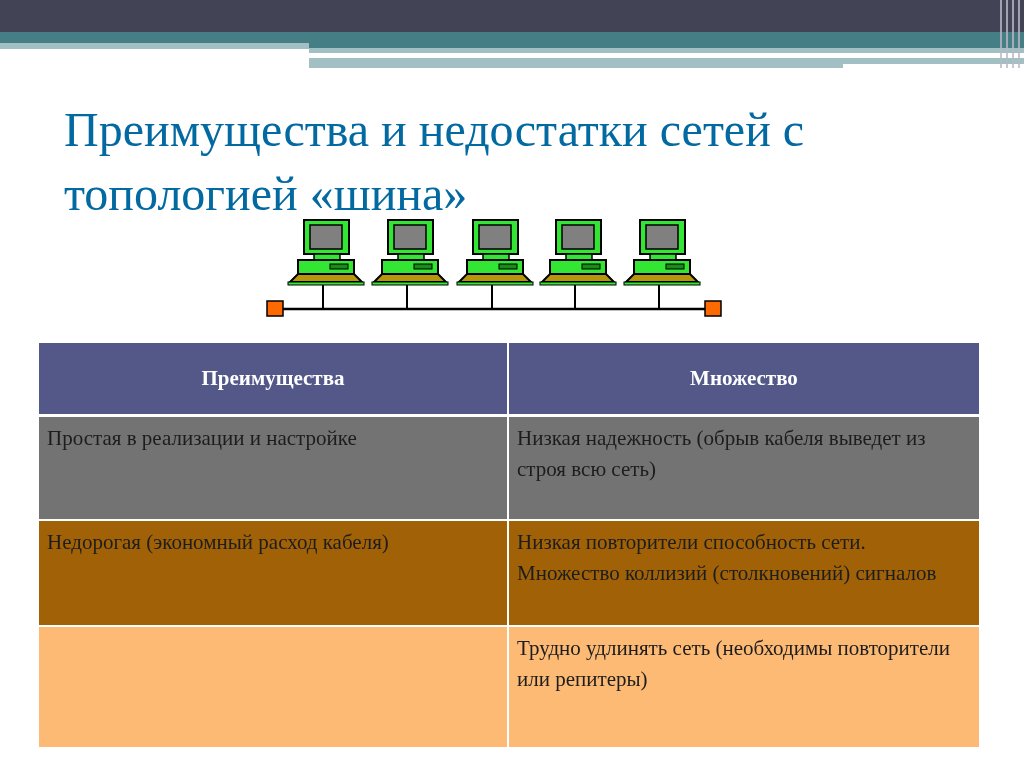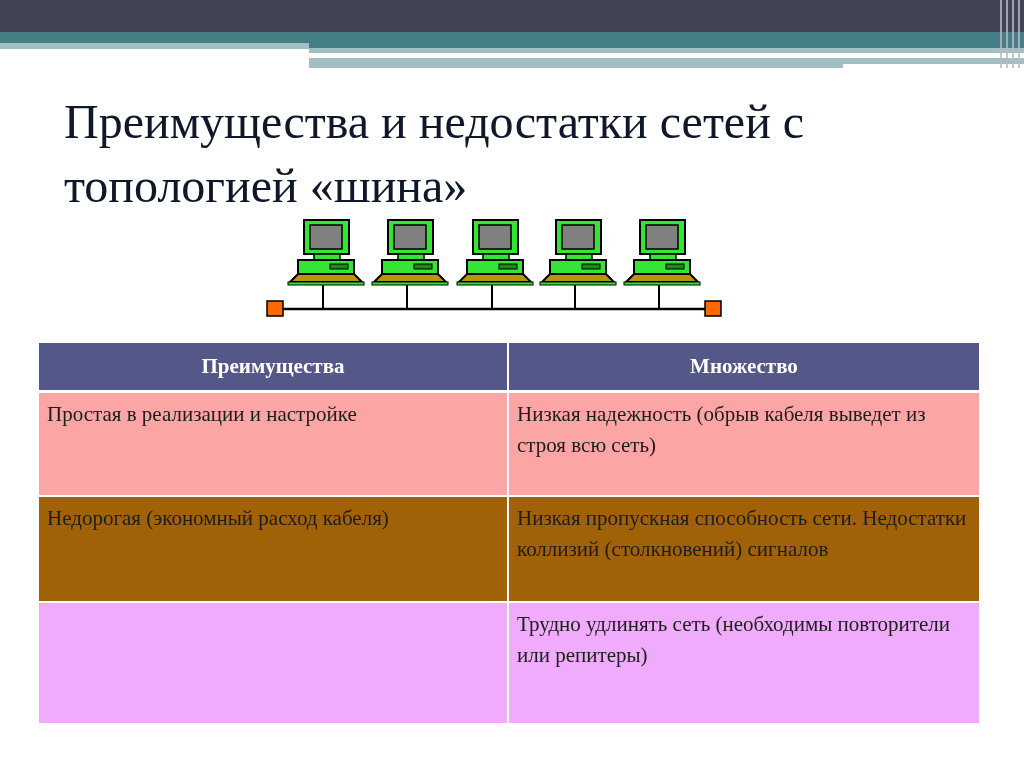"Преимущества и недостатки сетей с" .title { color: #0f172a -> #0369a1; top: 90px -> 98px }
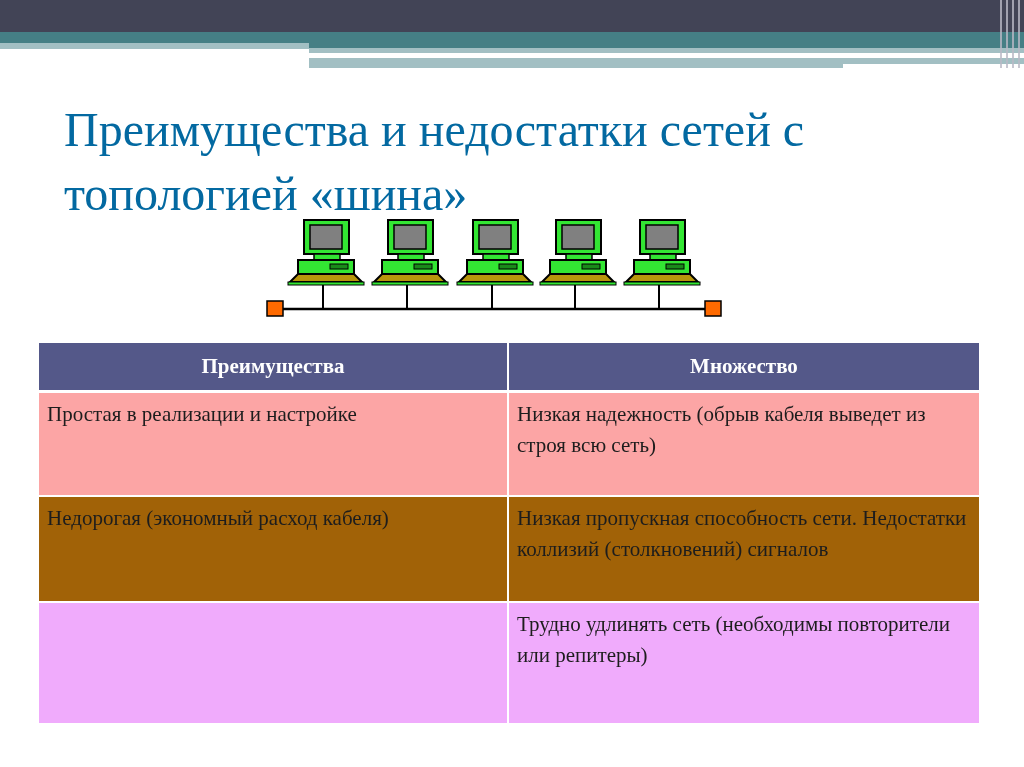"Преимущества" table.comp th { padding: 0 -> 12px }
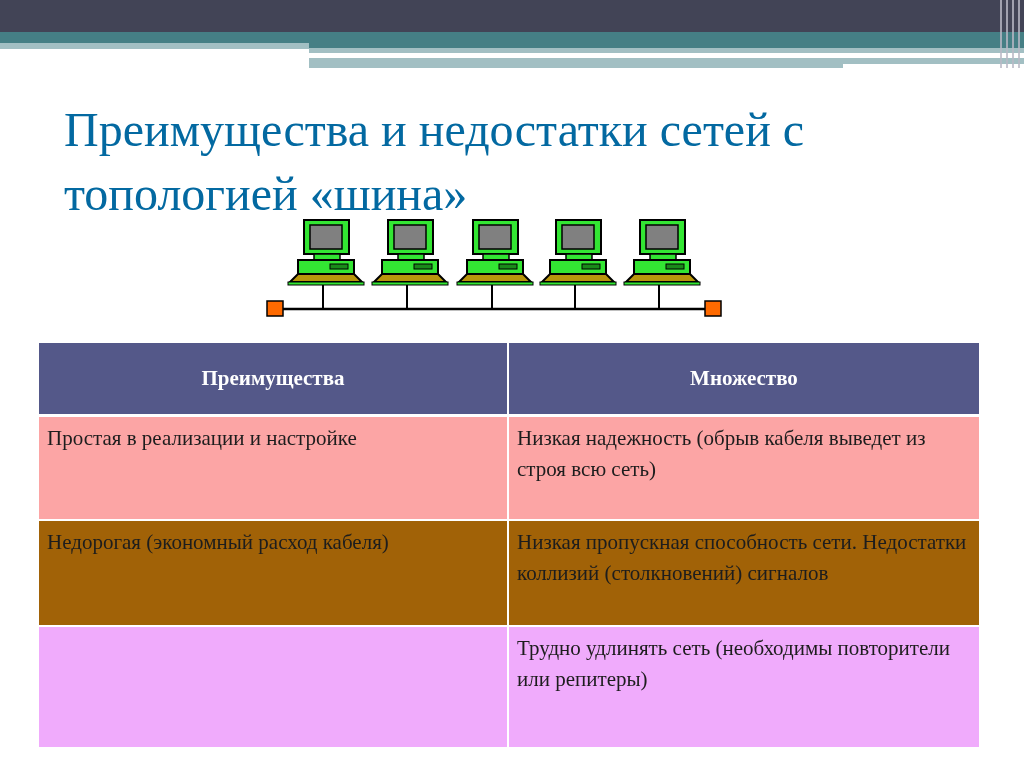"Простая в реализации и настройке" tr.r1 td { background: #fca5a5 -> #737373 }
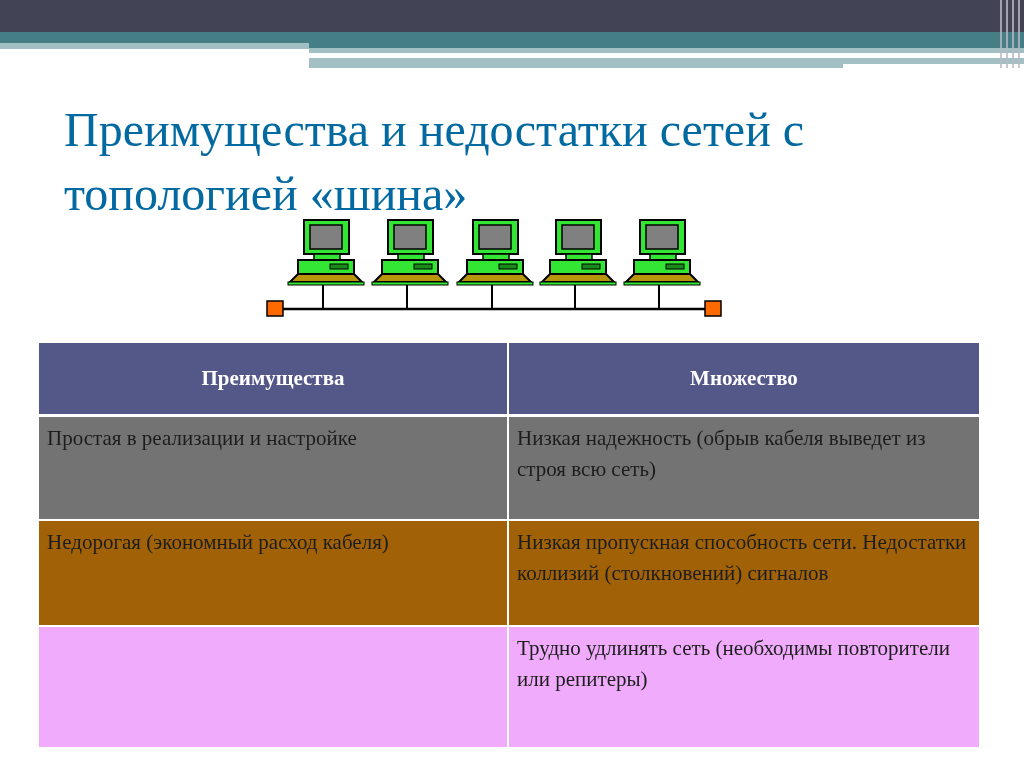"Низкая пропускная способность сети." td { text: пропускная способность сети. Недостатки -> повторители способность сети. Множество }
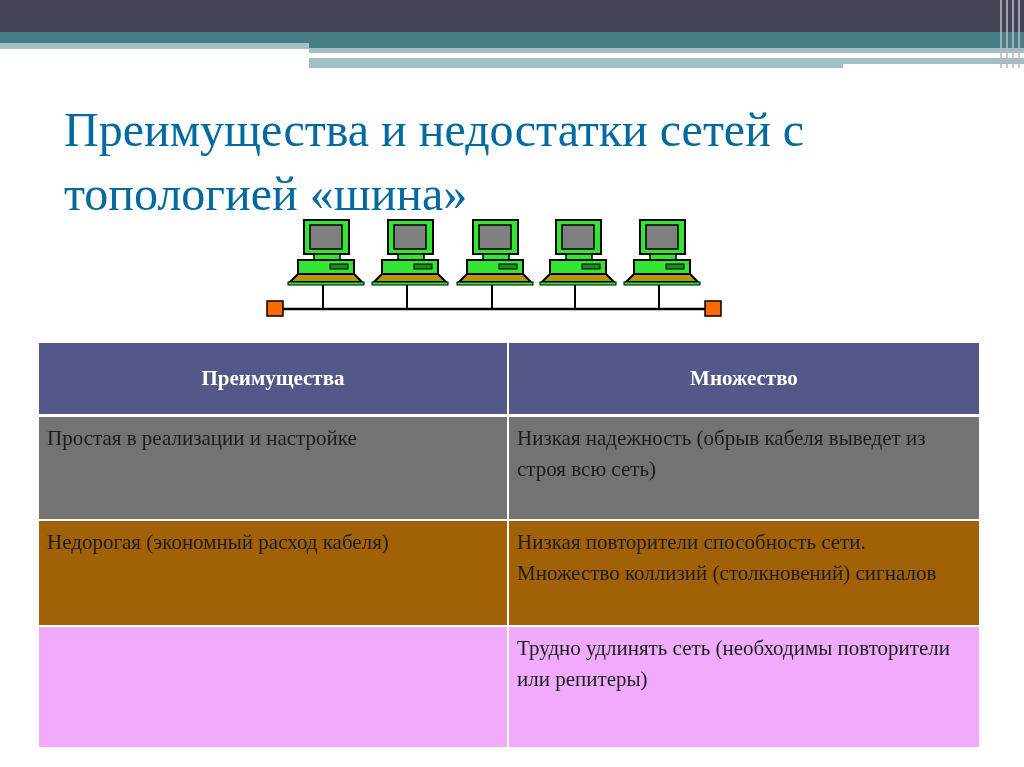"Трудно удлинять сеть (необходимы" tr.r3 td { background: #f0abfc -> #fdba74 }
